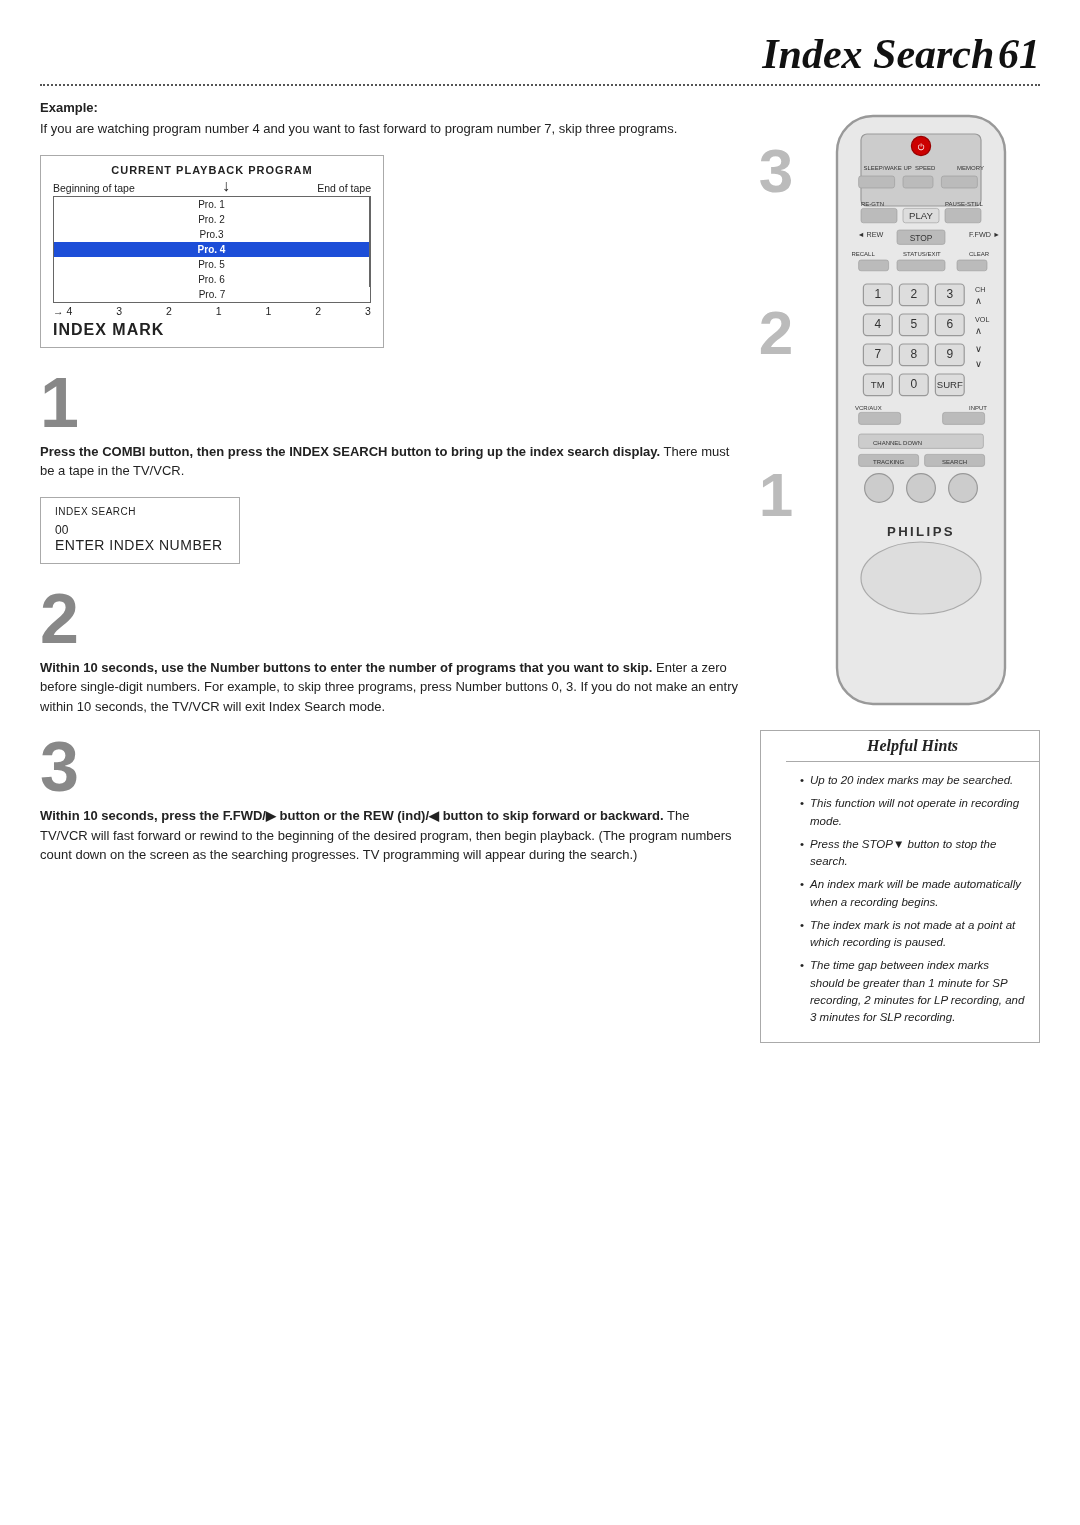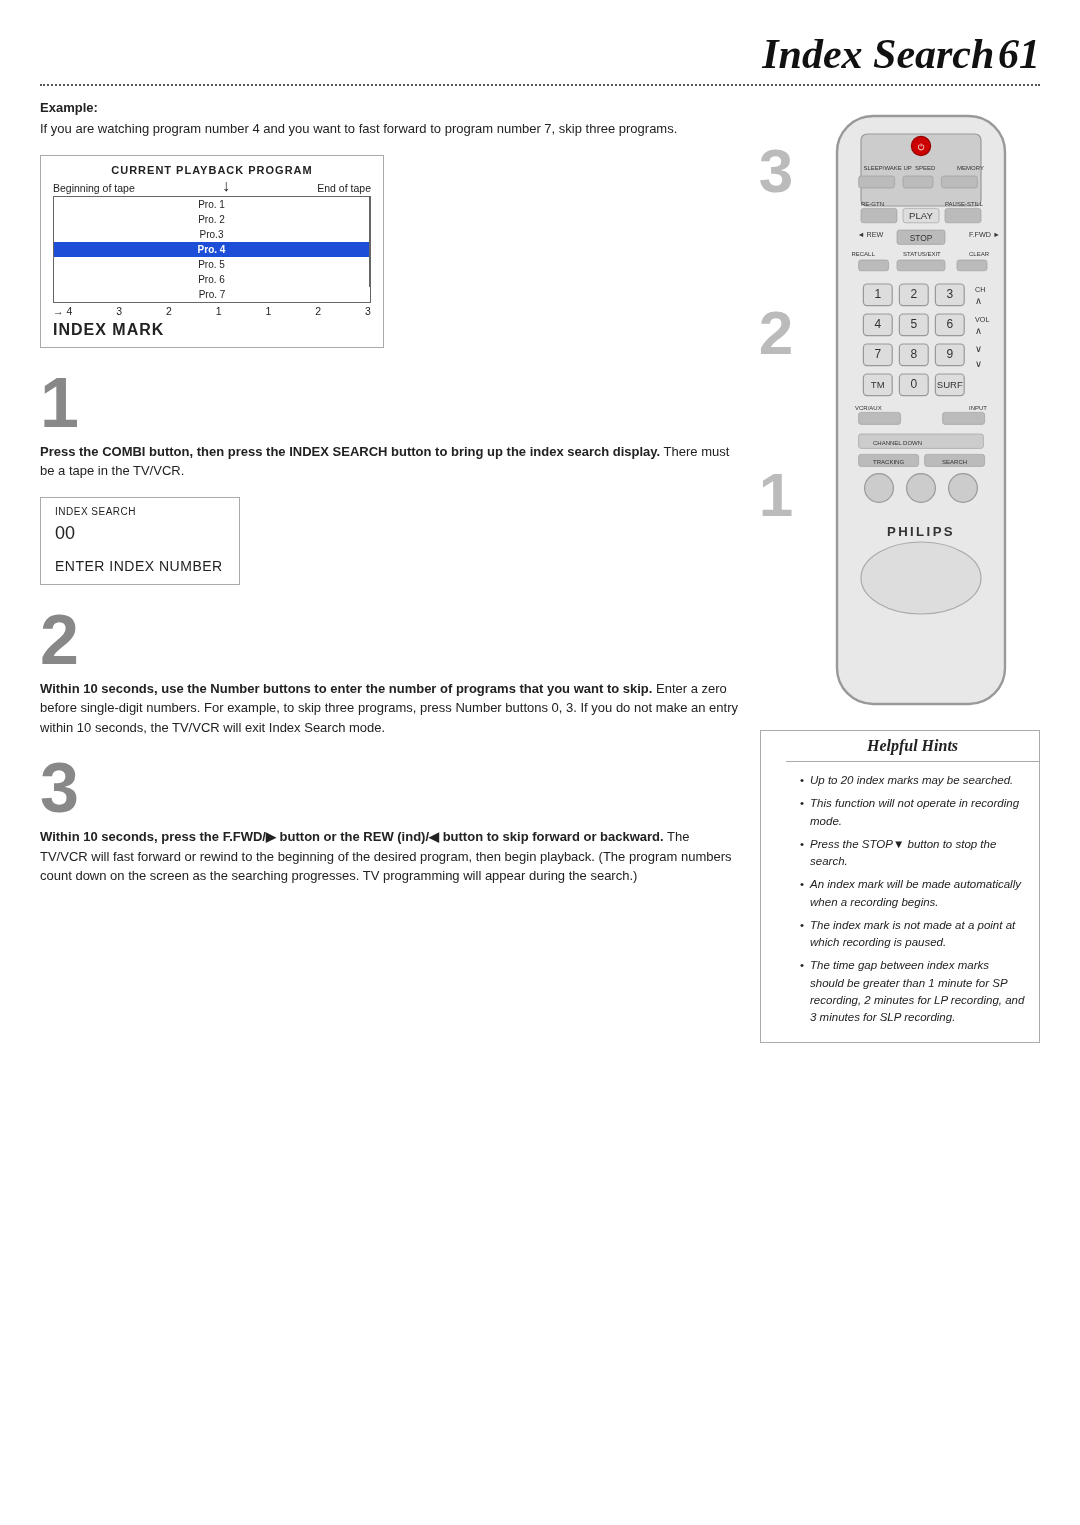"00" .index-display-number { font-size: 18px -> 12px; margin-bottom: 14px -> 0 }
